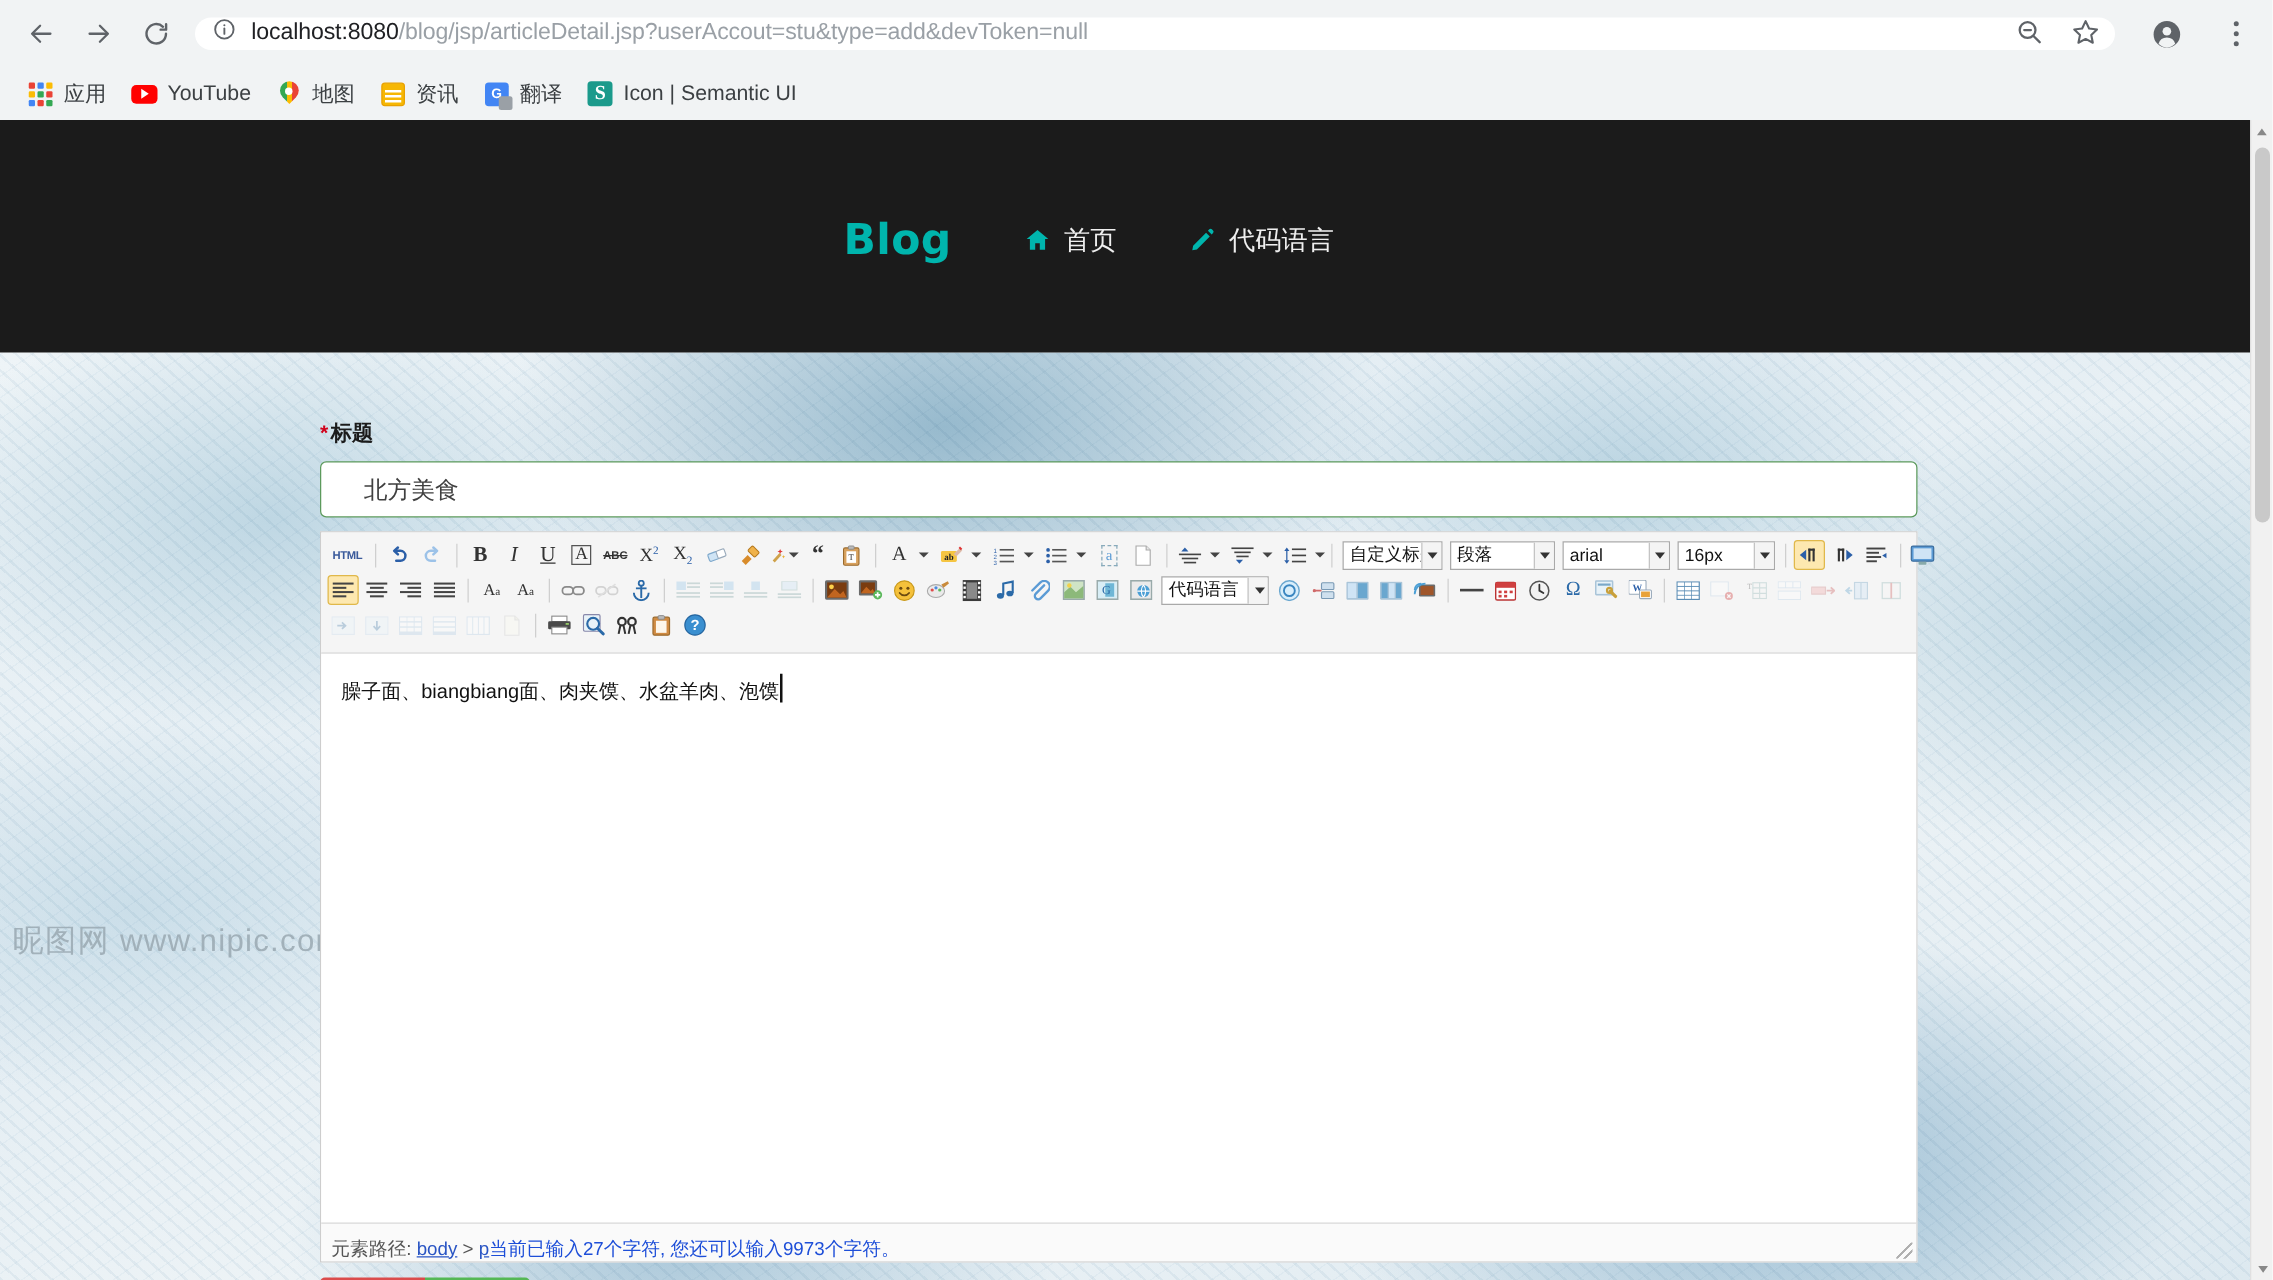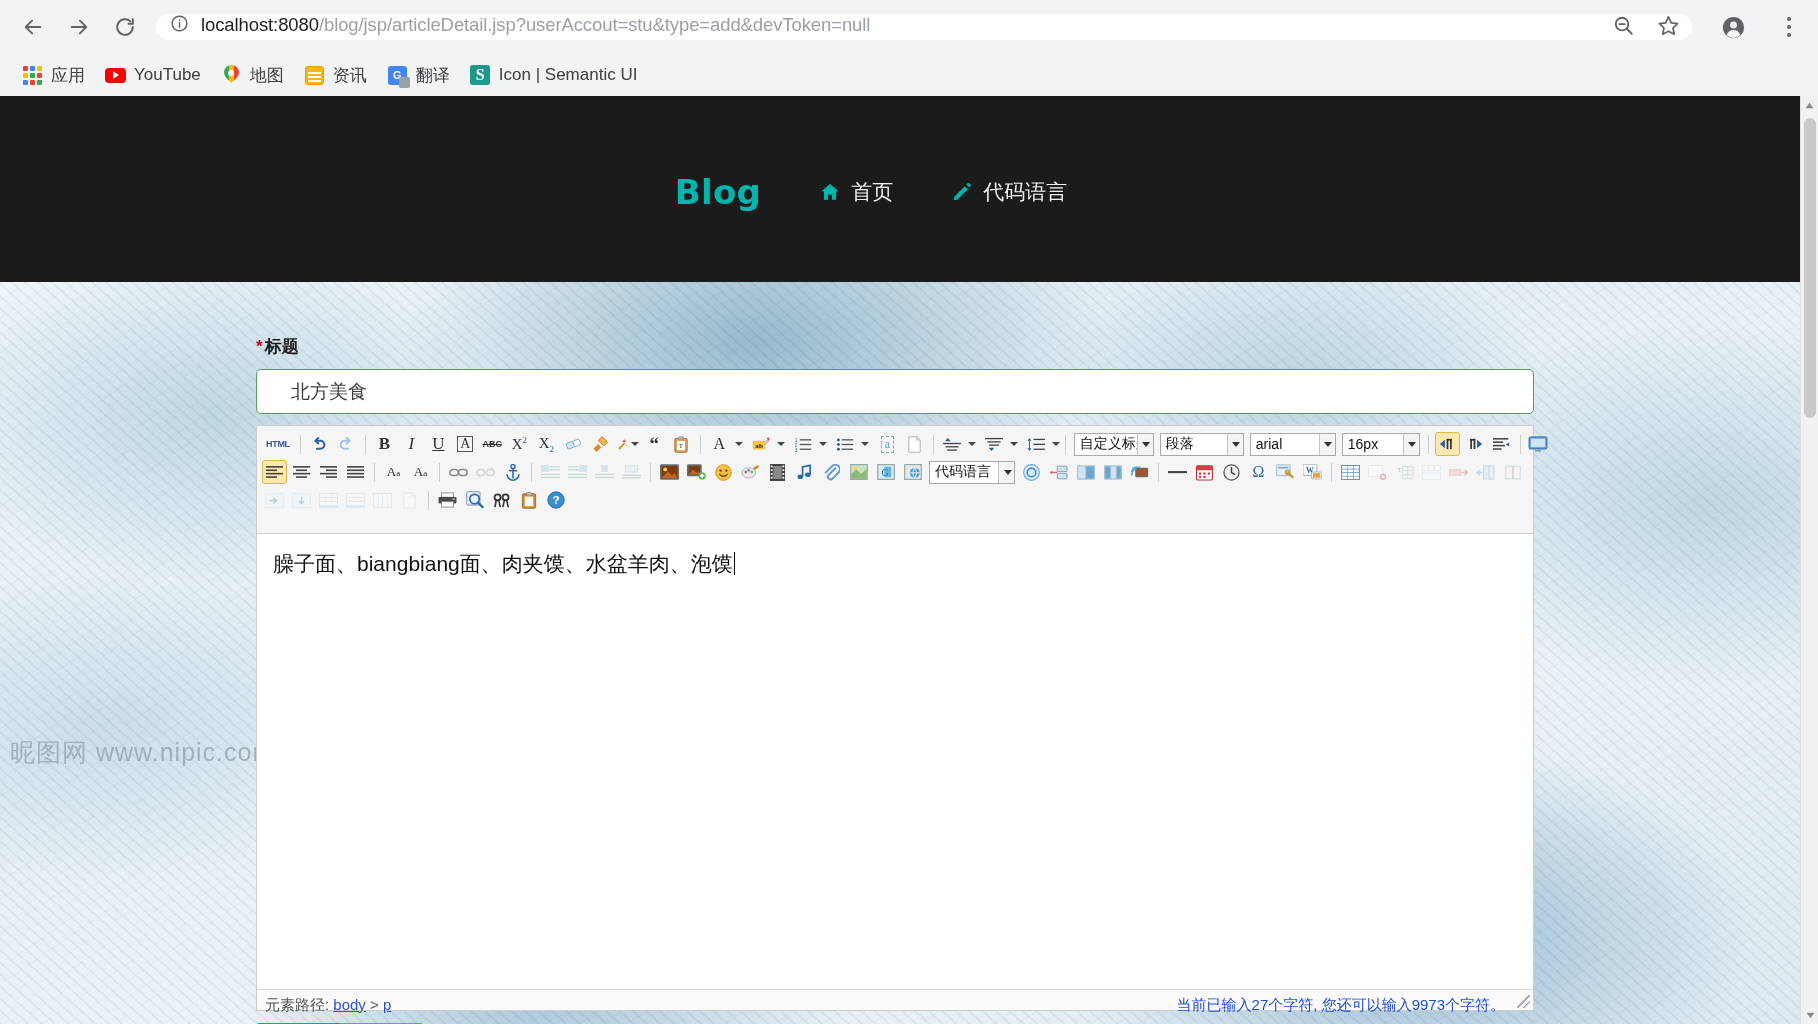"HTML" #toolbar { padding: 4px 4px 19px 4px -> 4px 4px 8px 4px }
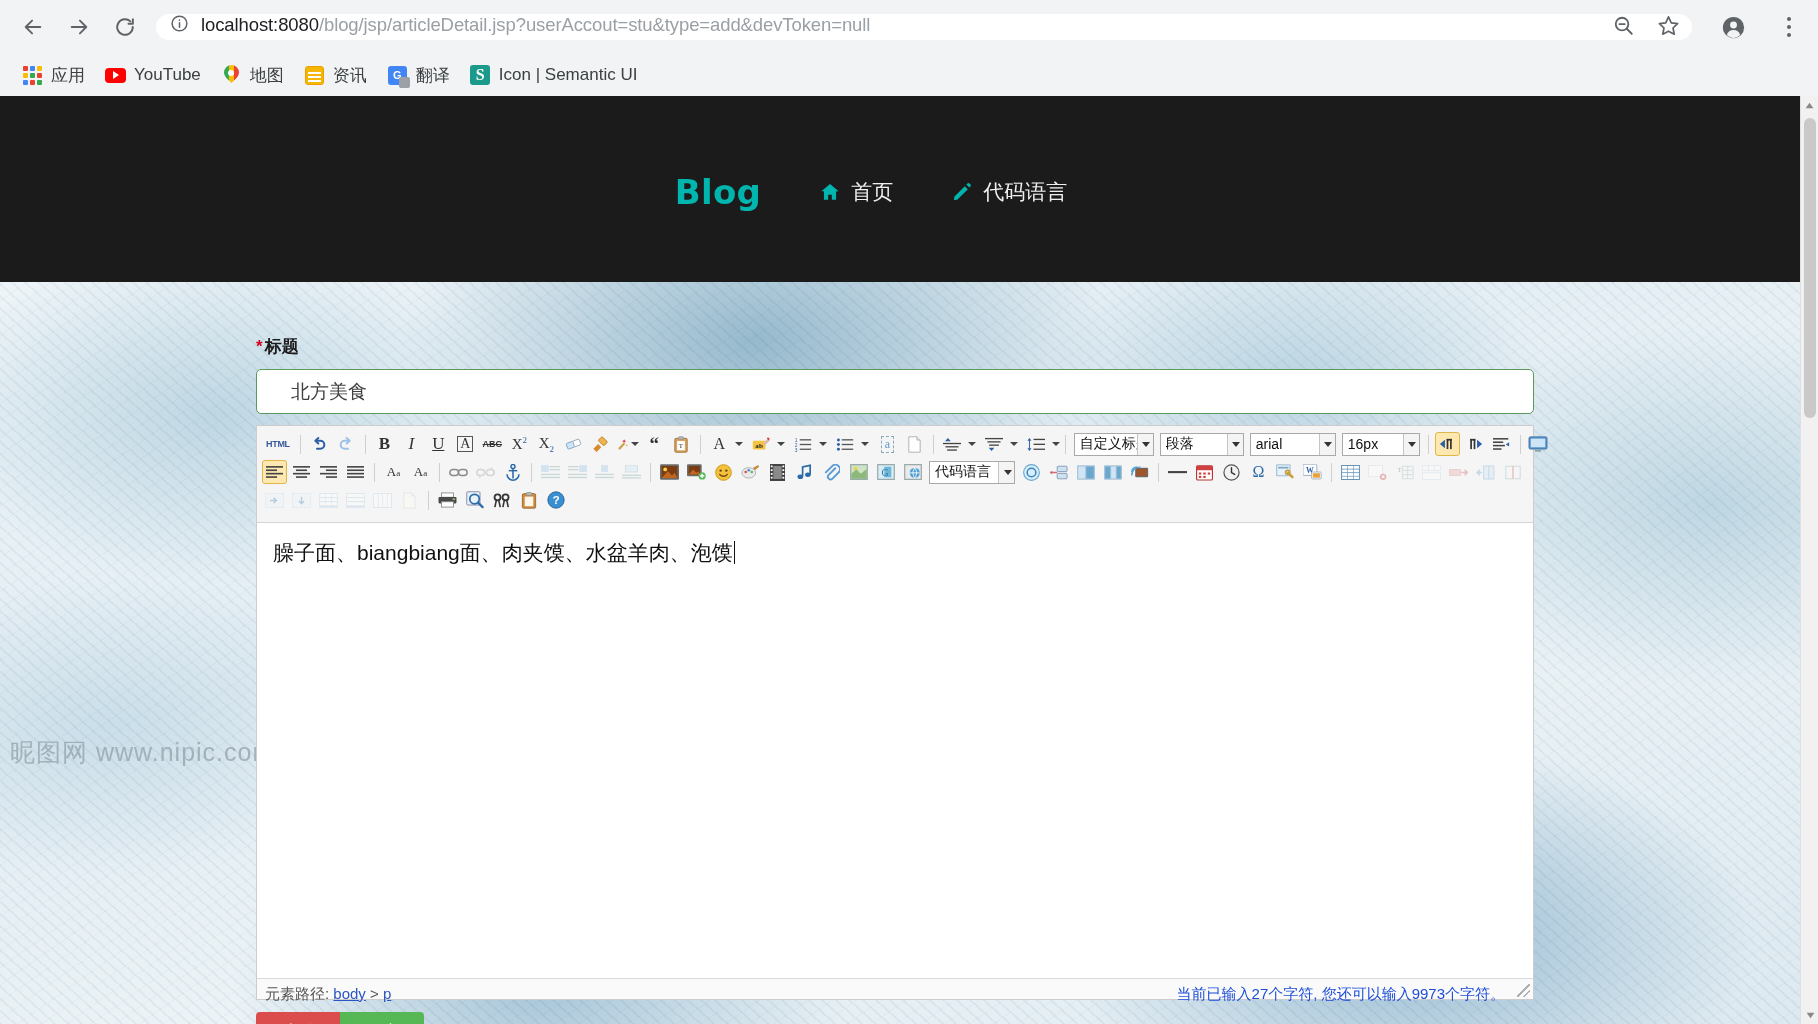"臊子面、biangbiang面、肉夹馍、水盆羊肉、泡馍" #editor-body { font-size: 21px -> 16px }
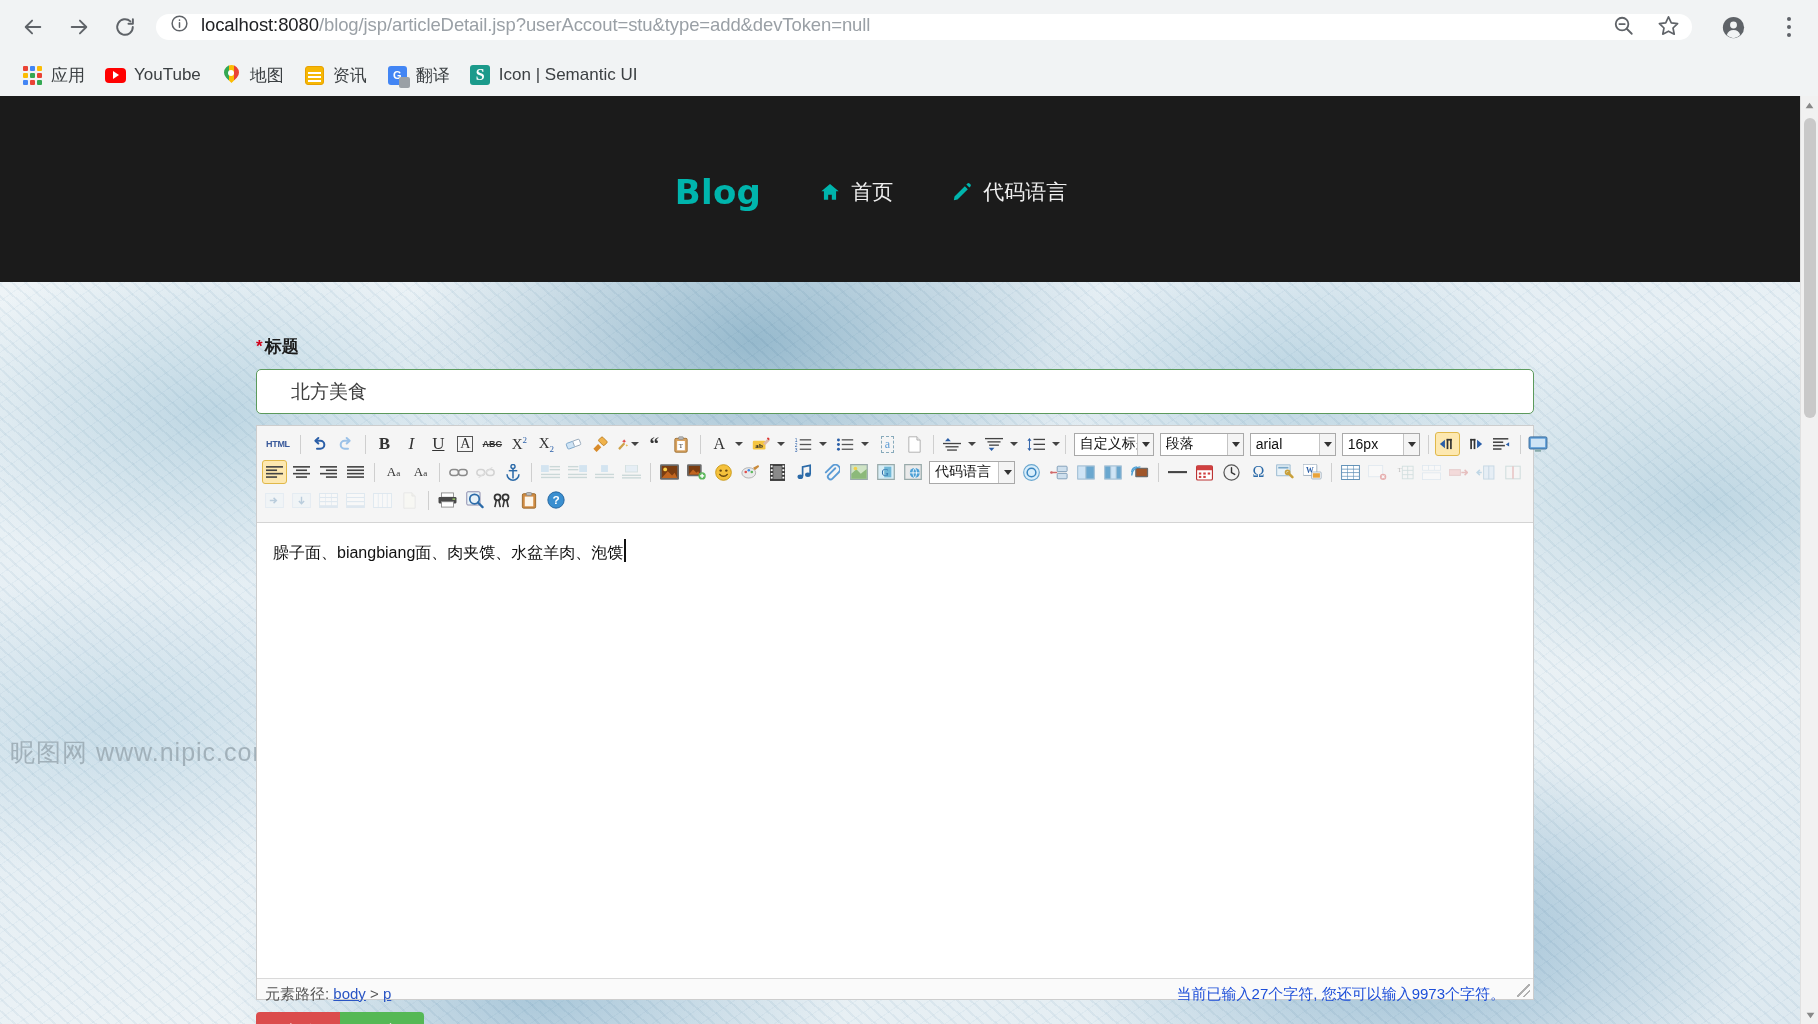"元素路径: body > p" #editor-status { height: 21px -> 31px; justify-content: space-between -> none }
